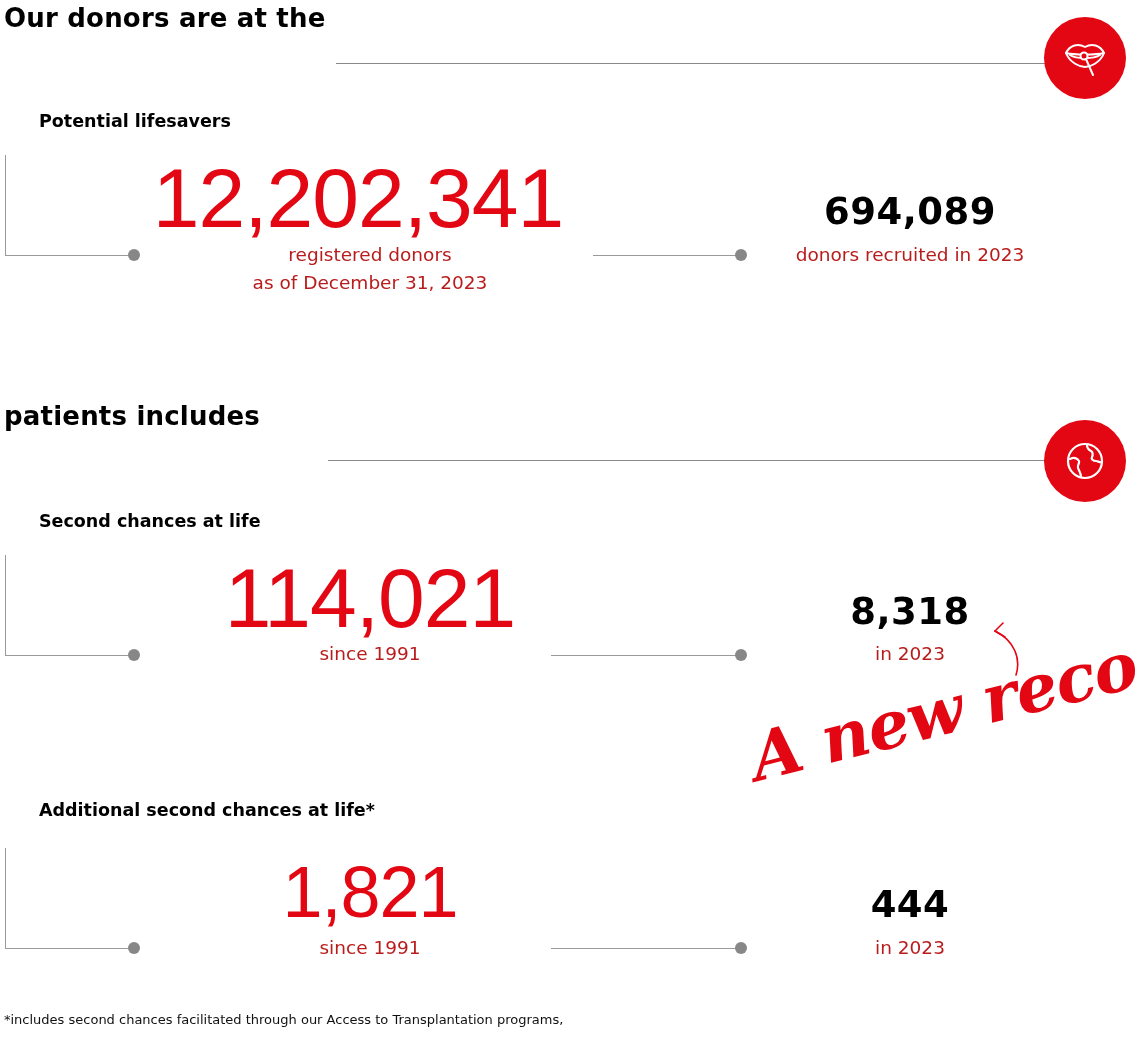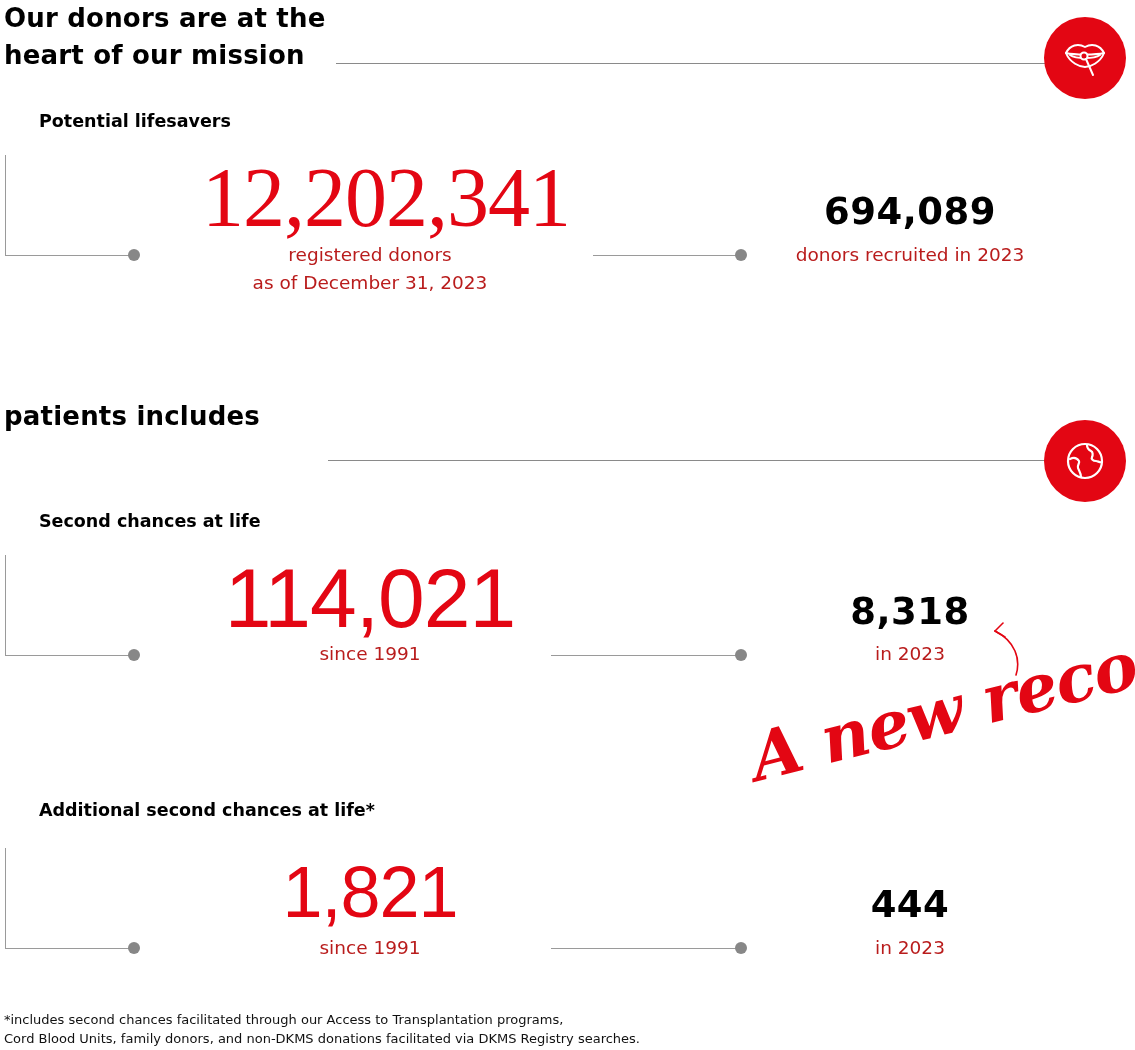"heart of our mission" div { html: <div>heart of our mission</div> -> none }
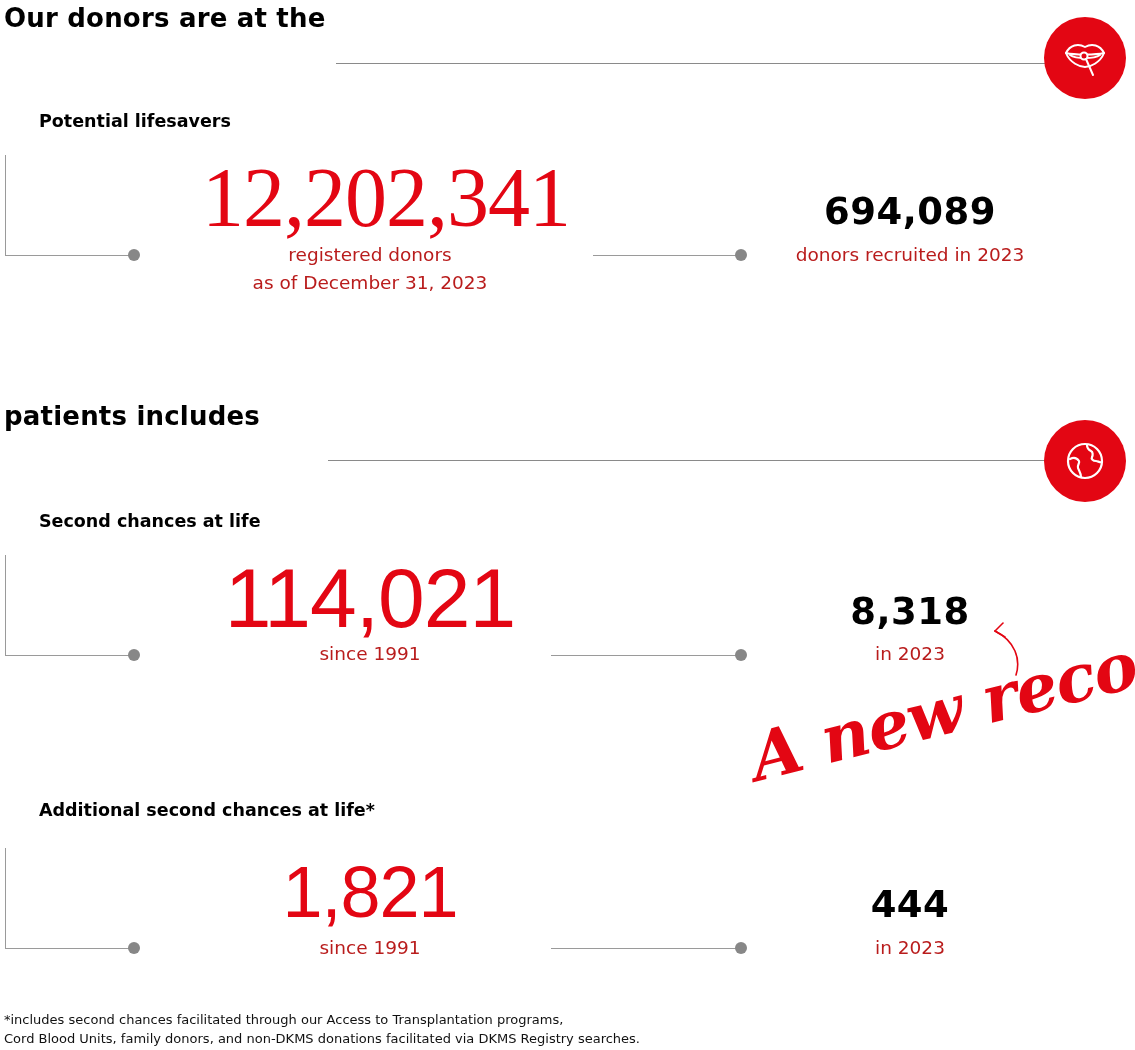"12,202,341" div.big-red { font-family: Liberation Serif, serif -> none; left: 156px -> 128px }
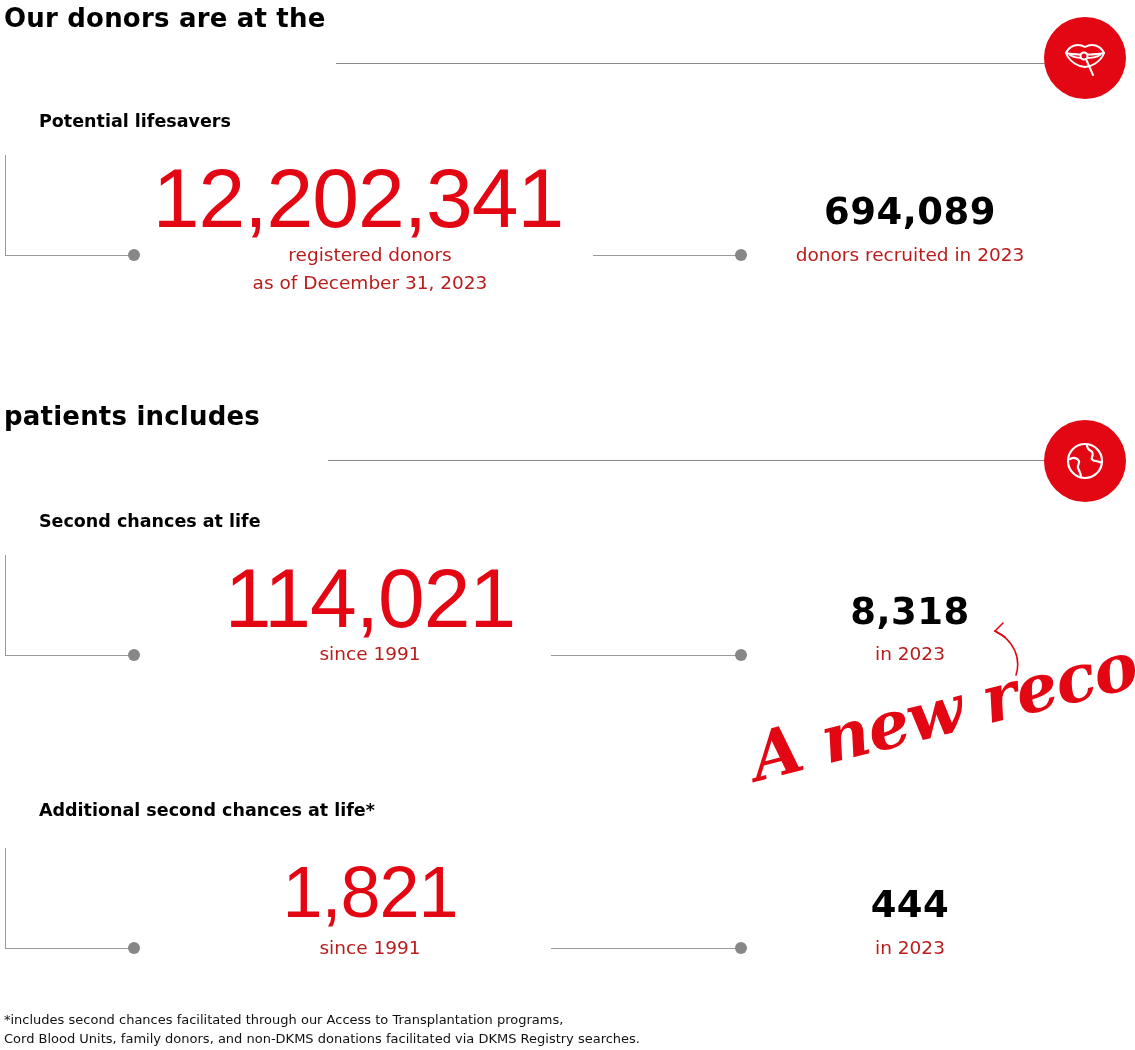"Cord Blood Units, family donors," div { html: <div>Cord Blood Units, family donors, and non-DKMS donations facilitated via DKMS Registry searches.</div> -> none }
